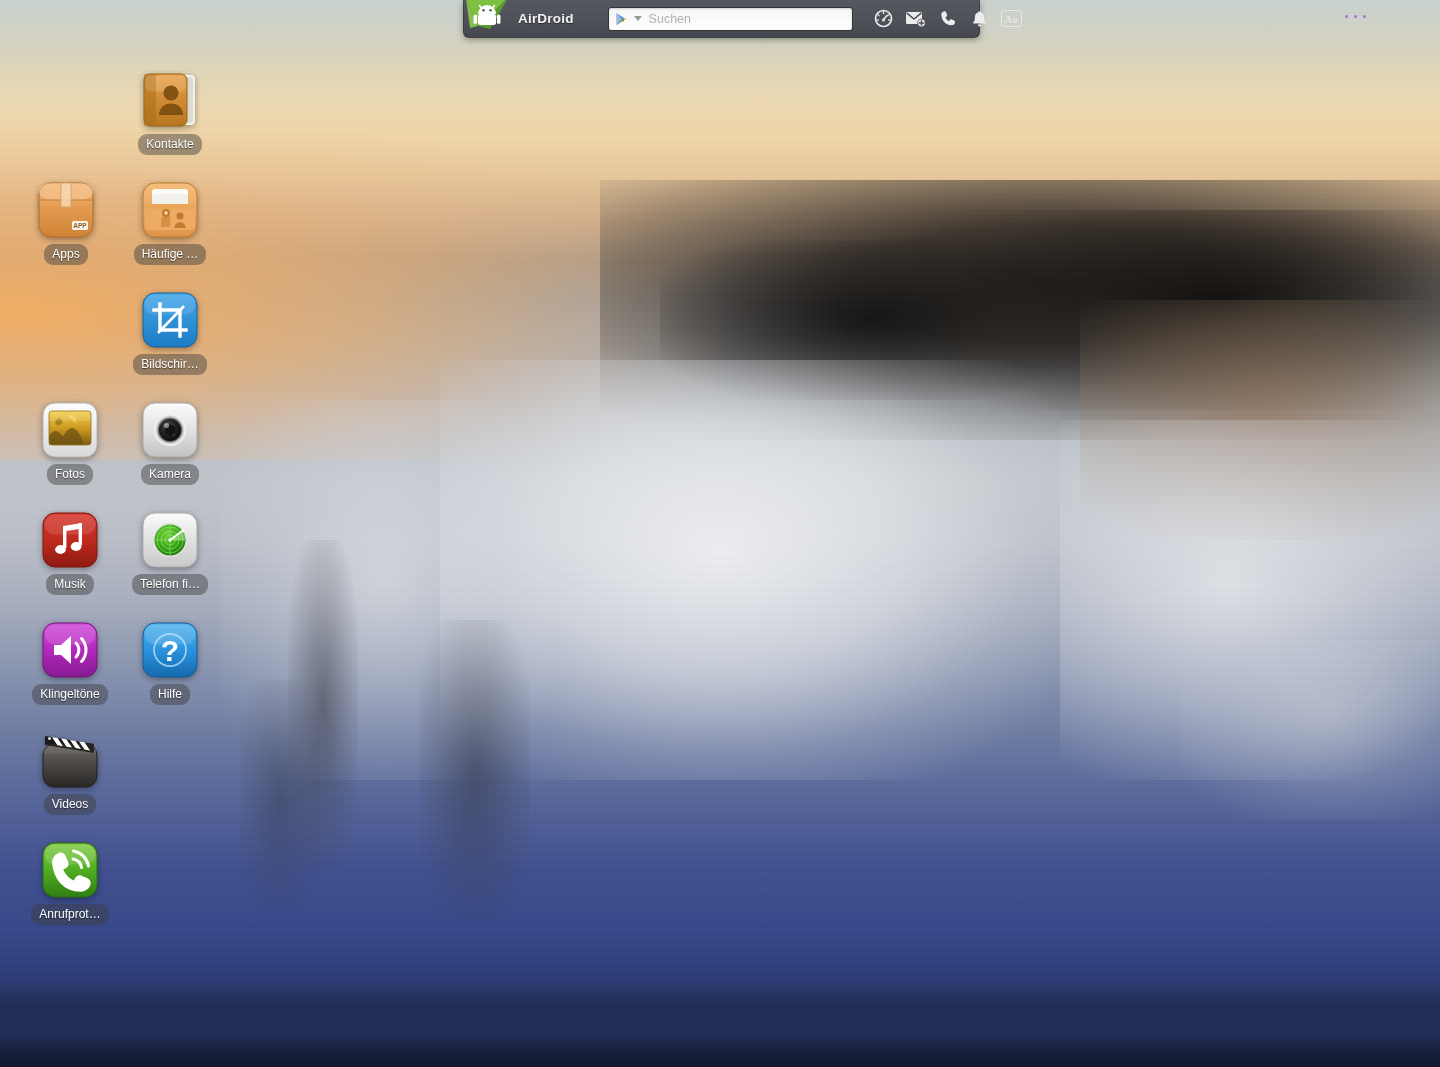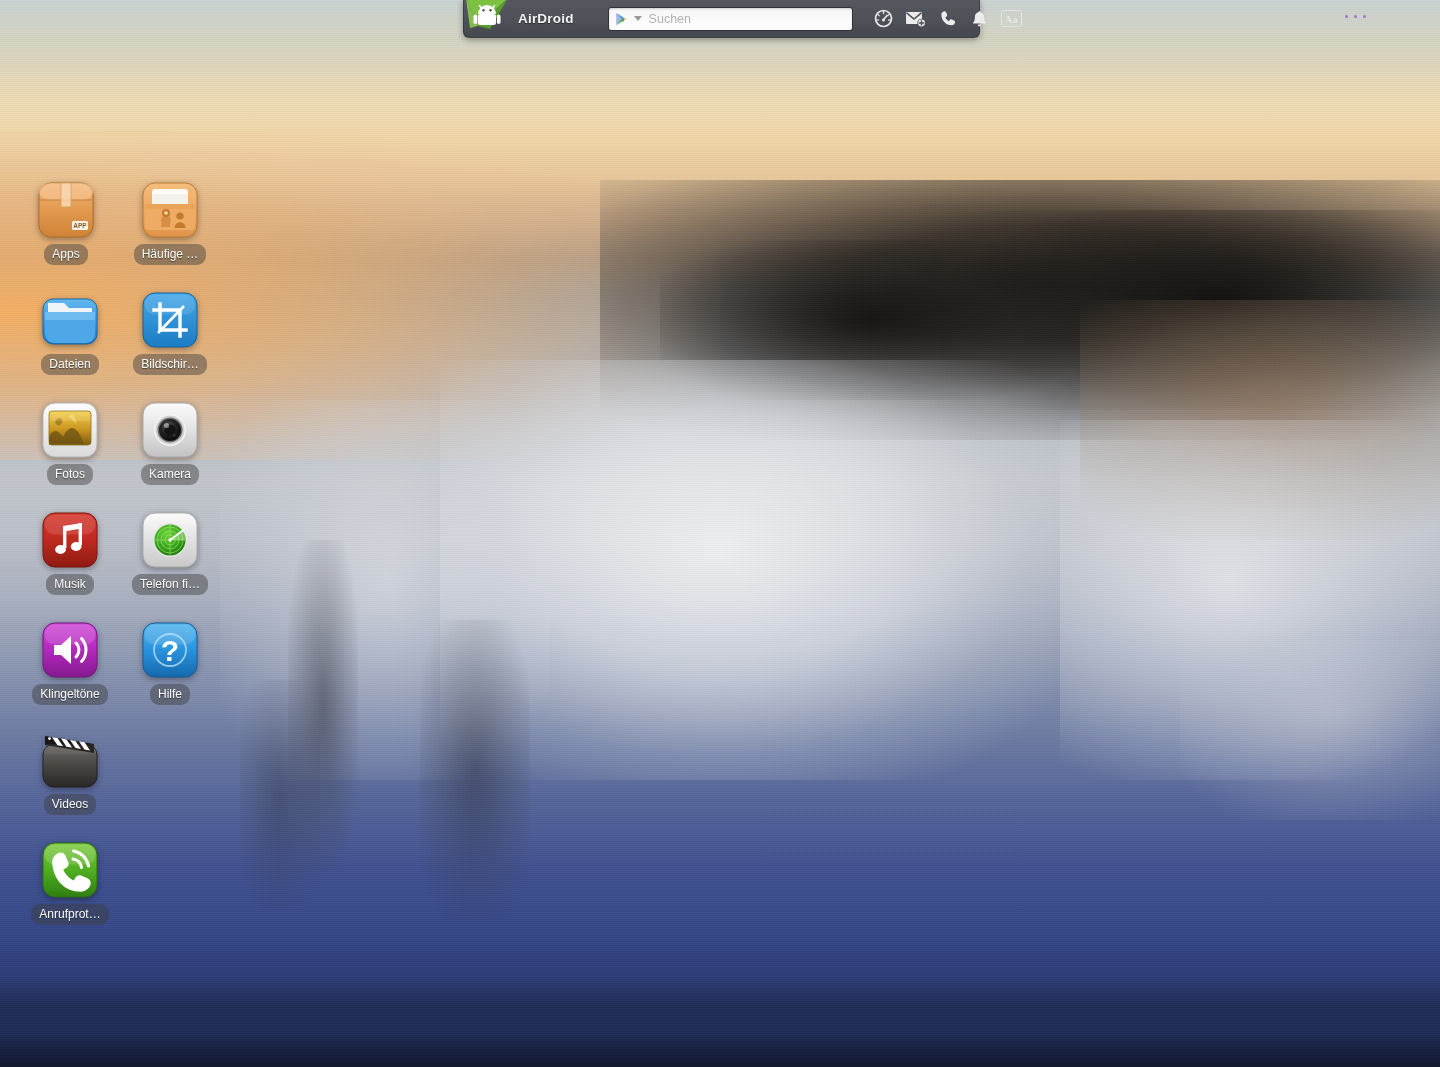"Kontakte" div.dicon { html: none -> <div> <span> <svg> <defs> <linearGradient> <stop></stop> <stop></stop> </linearGradient> </defs> <rect></rect> <rect></rect> <rect></rect> <rect></rect> <rect></rect> <g> <circle></circle> <path></path> </g> </svg> </span> <span>Kontakte</span> </div> }
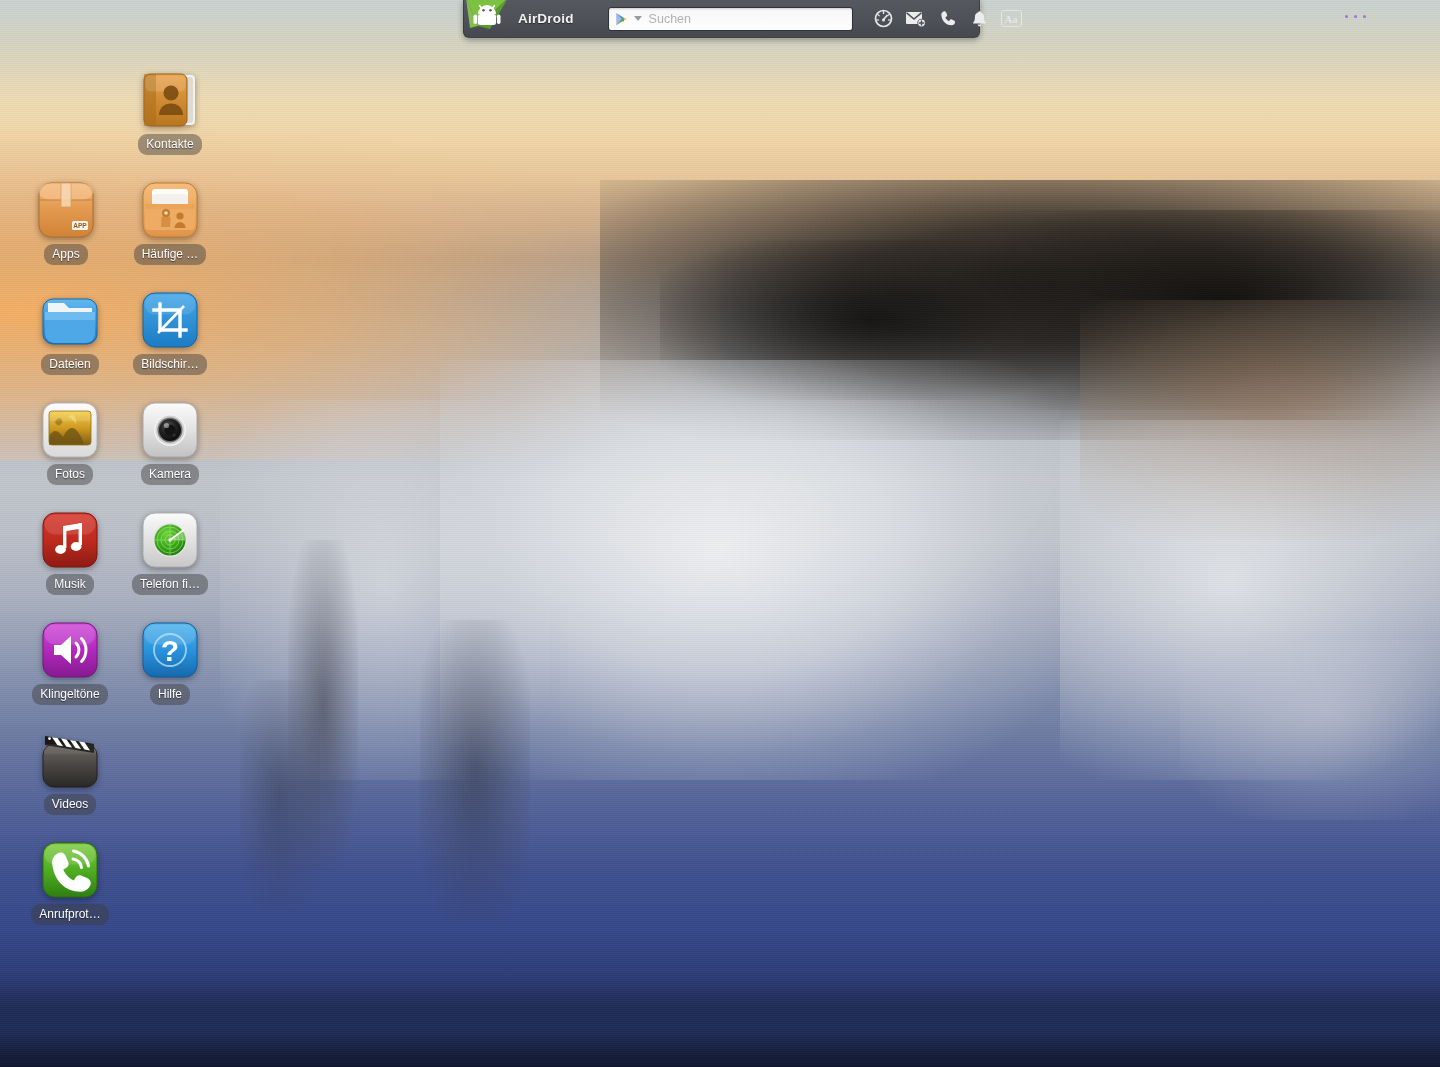"Dateien" div.dicon { html: <div> <span> <svg> <defs> <linearGradient> <stop></stop> <stop></stop> <stop></stop> </linearGradient> </defs> <rect></rect> <path></path> <path></path> <path></path> </svg> </span> <span>Dateien</span> </div> -> none }
